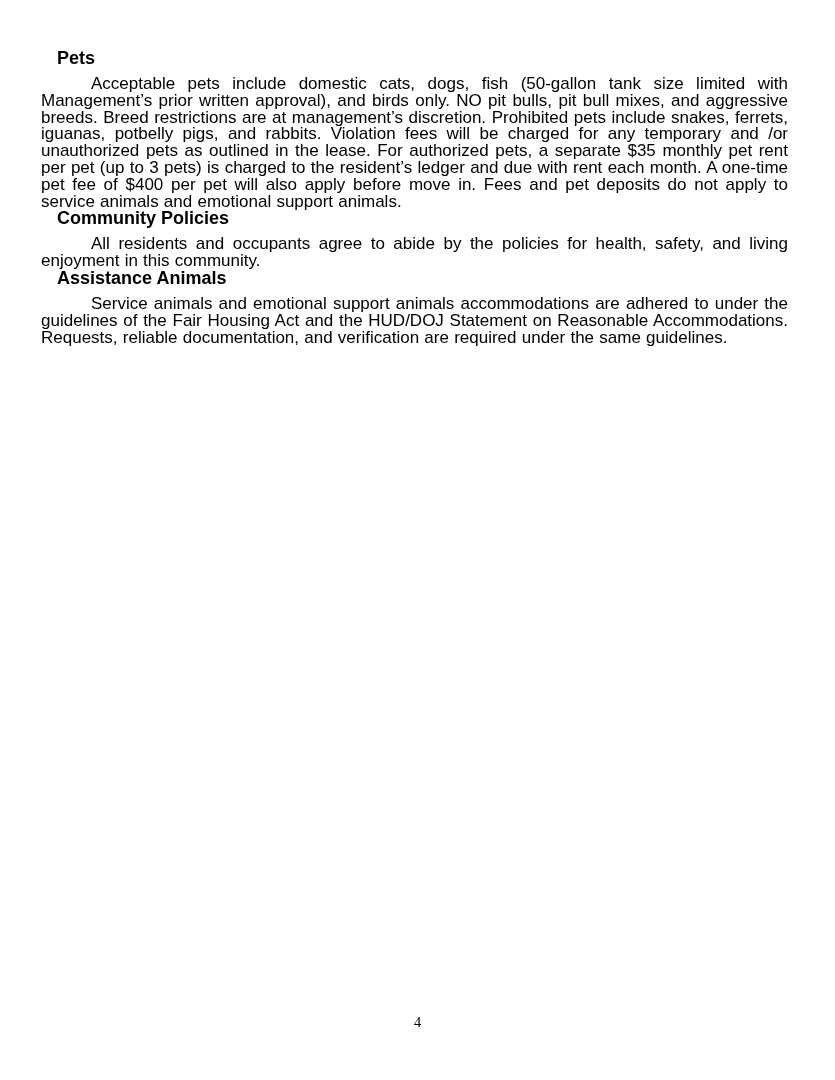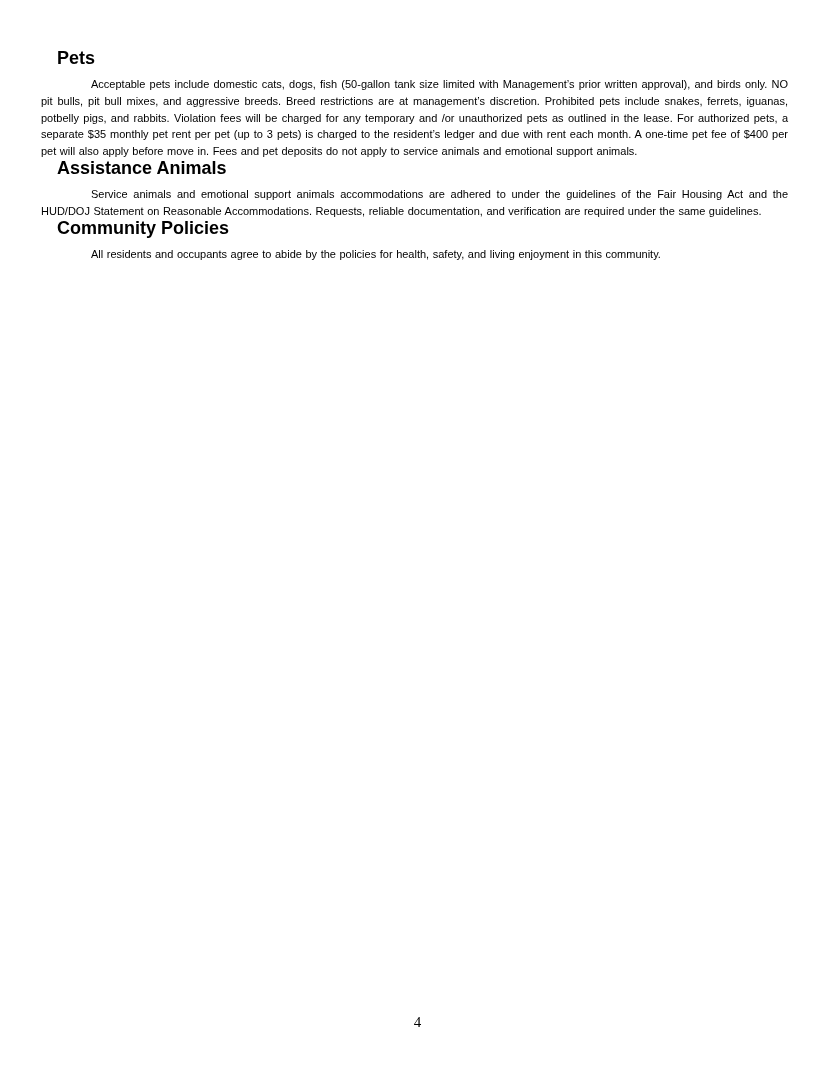"Acceptable pets include domestic cats," .para { font-size: 11px -> 17px }
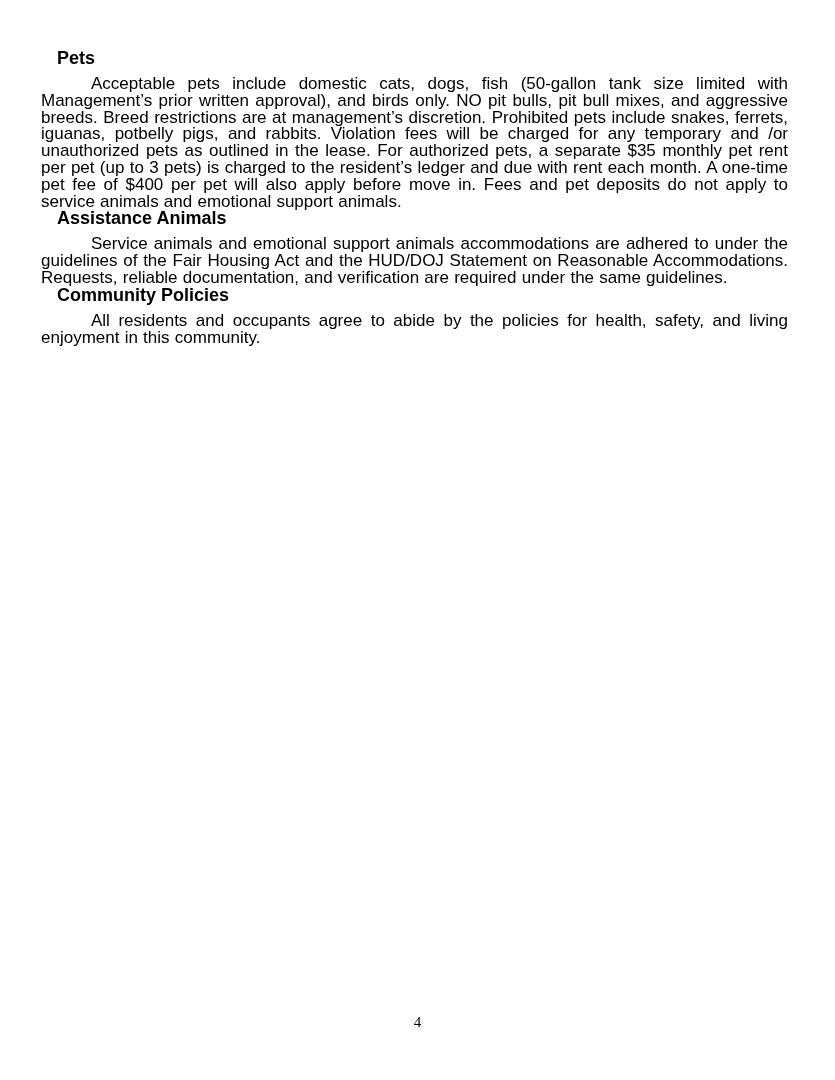"Assistance Animals" section { order: before "Community Policies" -> after "Community Policies" }
